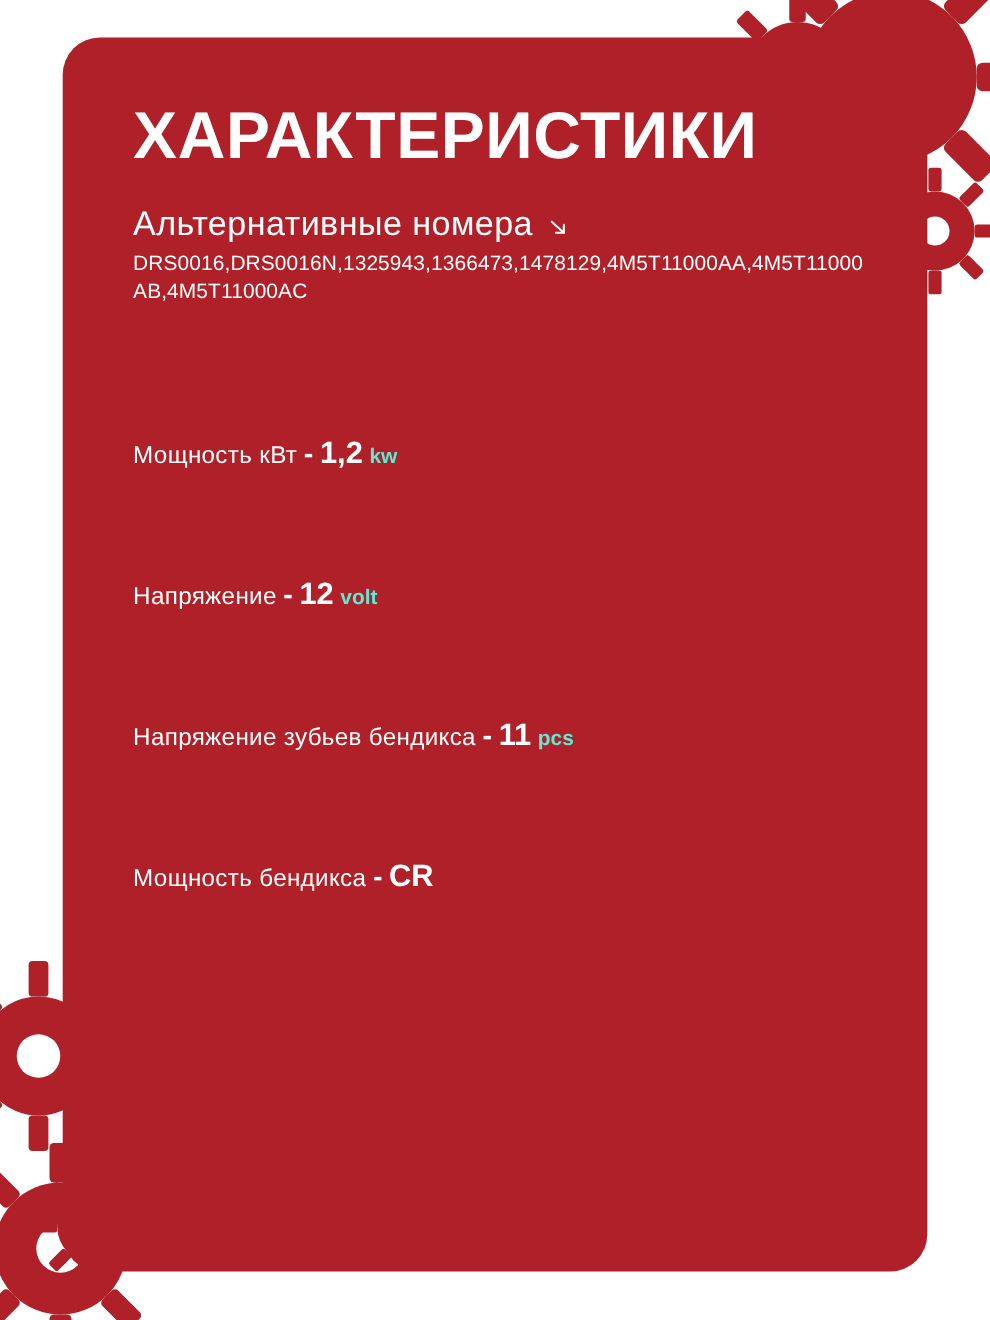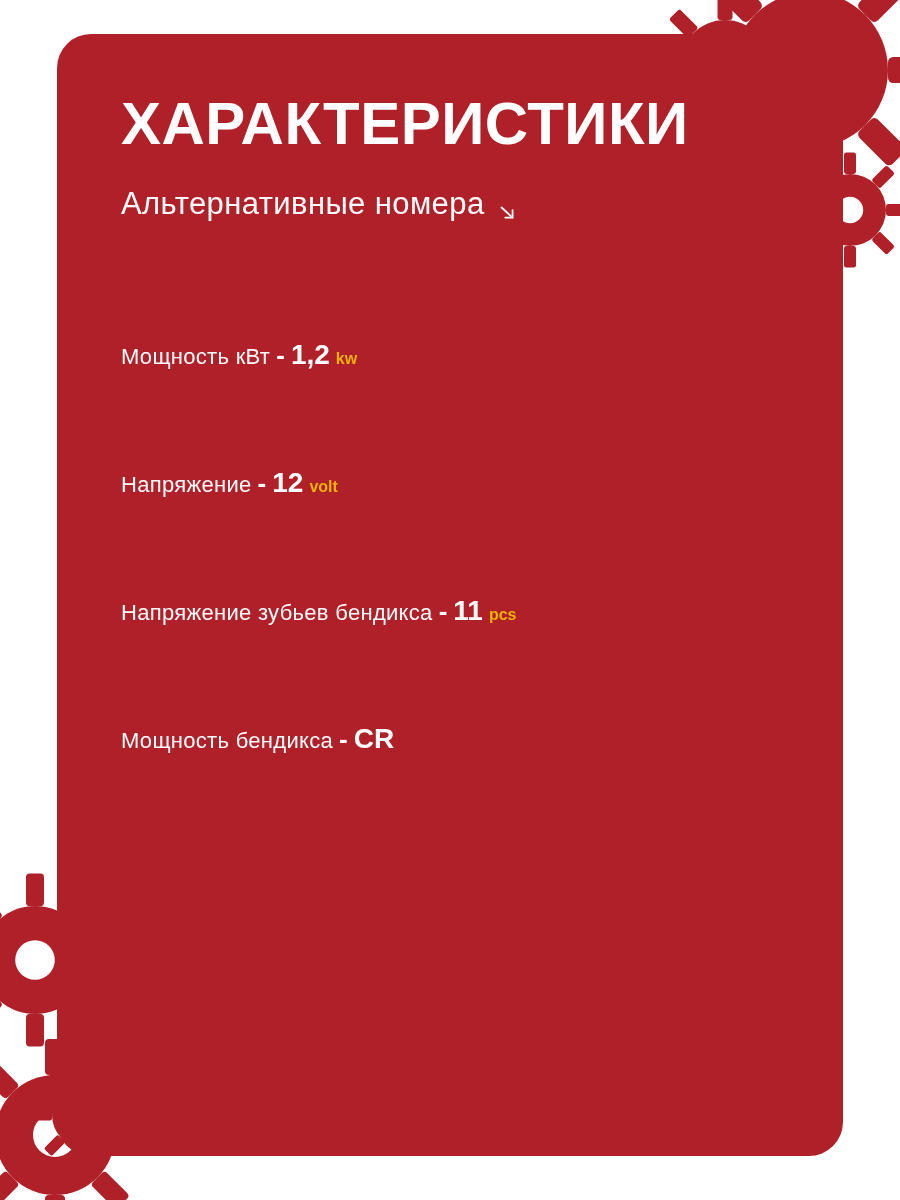"Альтернативные номера" .alt-heading { align-items: center -> none }
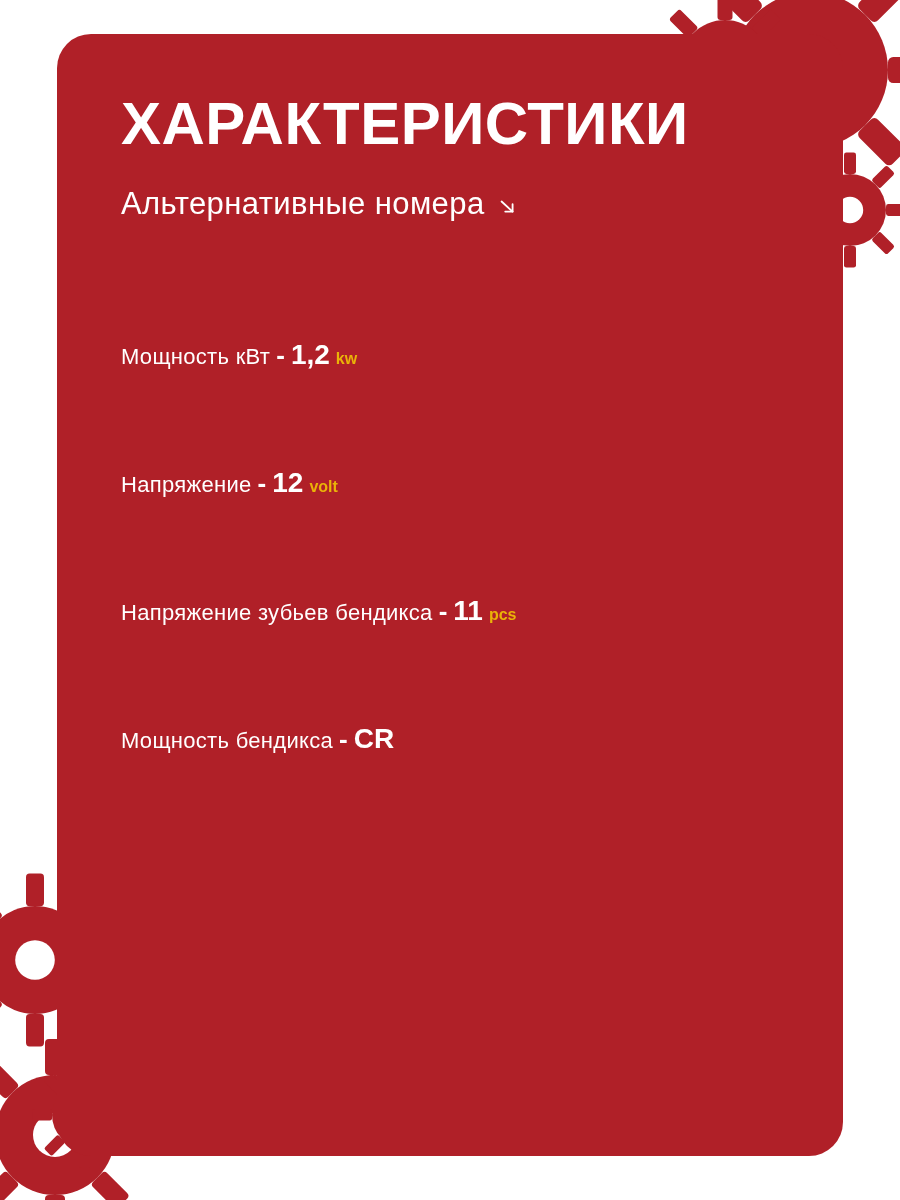"DRS0016,DRS0016N,1325943,1366473,1478129" div.alt-numbers { html: none -> <div>DRS0016,DRS0016N,1325943,1366473,1478129,4M5T11000AA,4M5T11000AB,4M5T11000AC</div> }
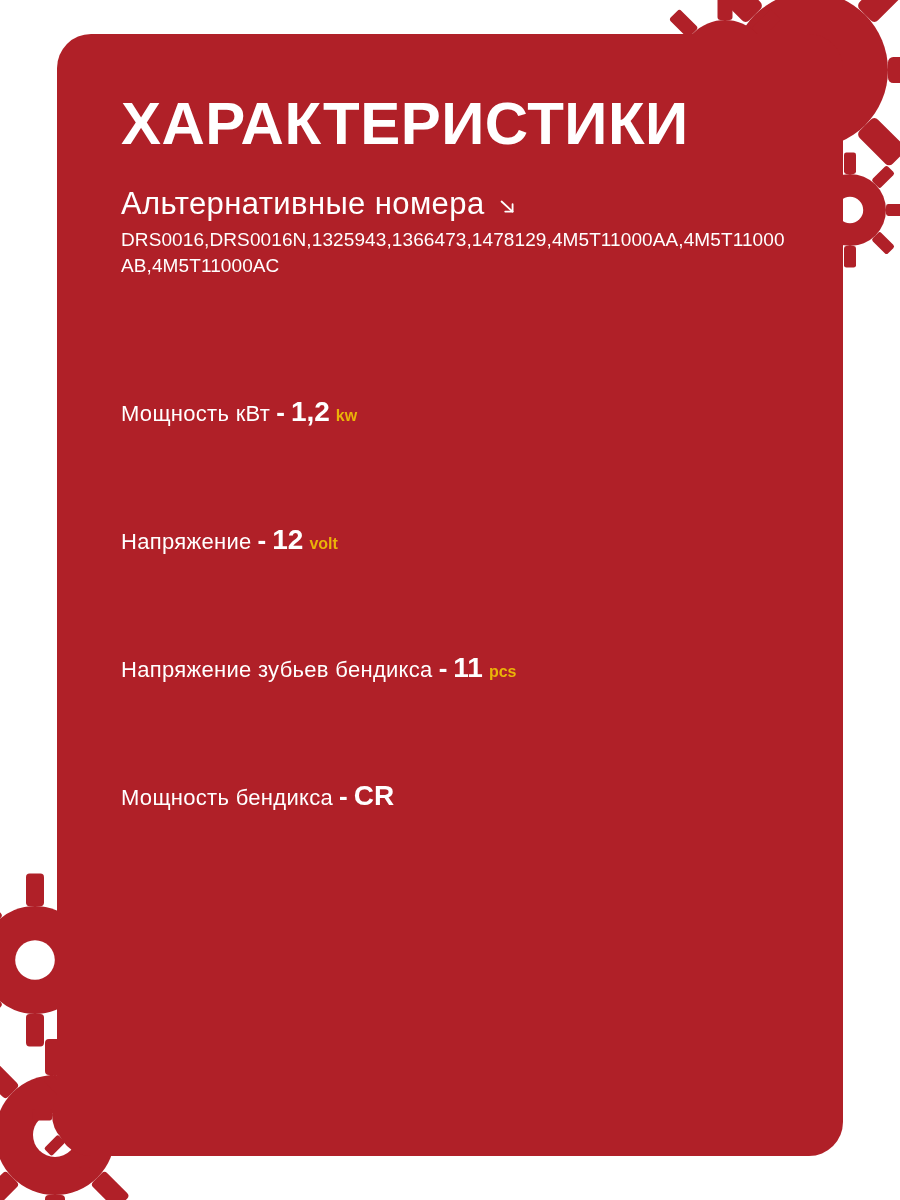"kw" .spec-unit { color: #eab308 -> #5eead4; font-size: 16px -> 19px }
